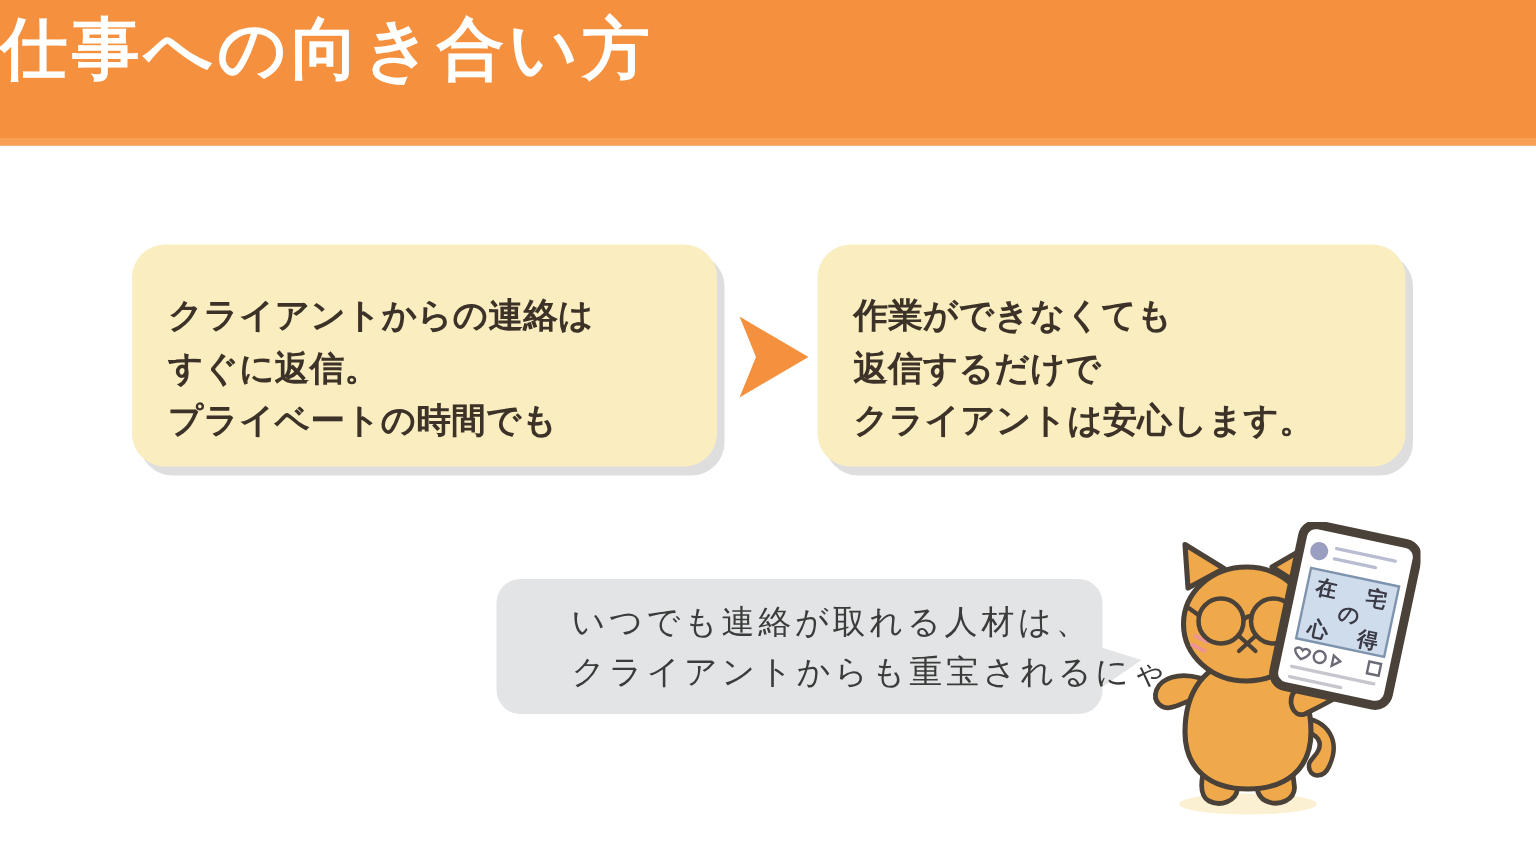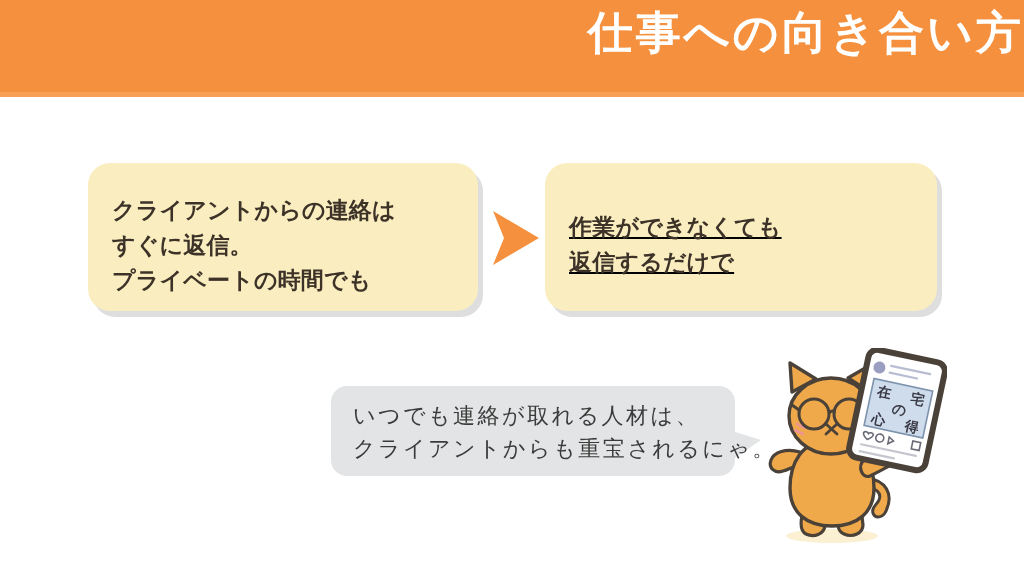"仕事への向き合い方" .banner { justify-content: flex-end -> flex-start }
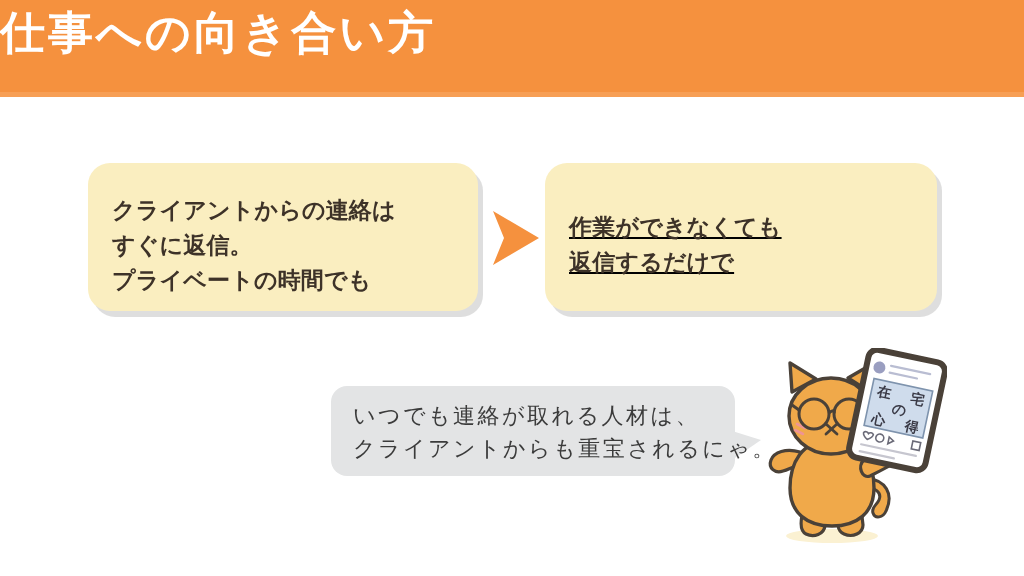"作業ができなくても" .card-right { text-decoration: underline -> none }
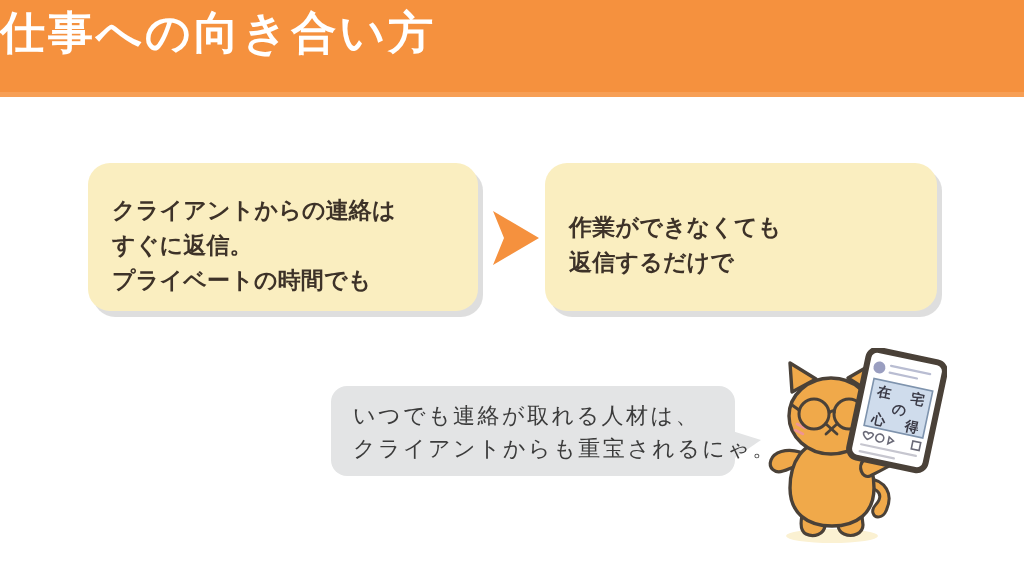"クライアントは安心します。" div.card-line { html: none -> <div>クライアントは安心します。</div> }
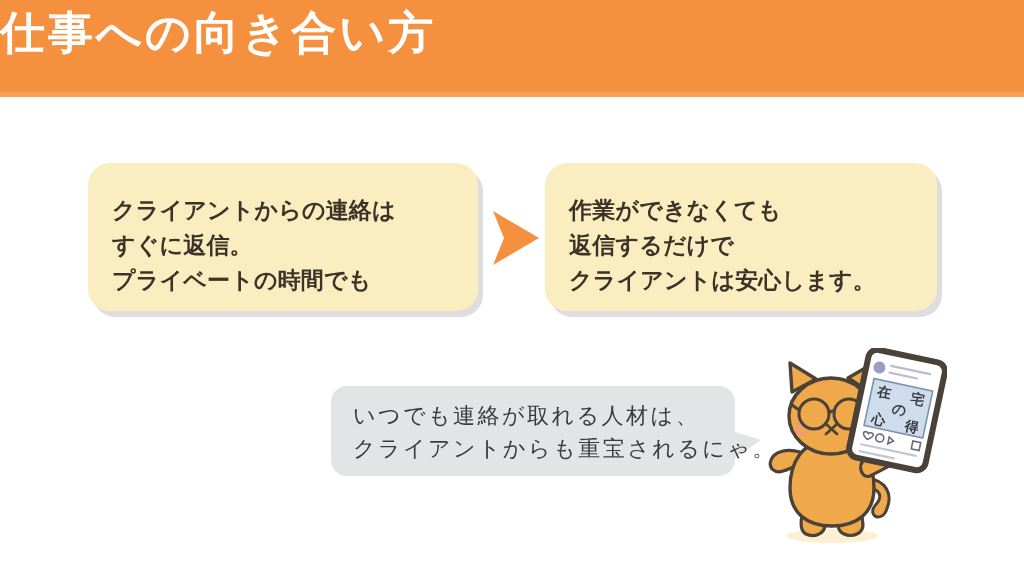"いつでも連絡が取れる人材は、" .bubble-line { margin-left: none -> 28px }
